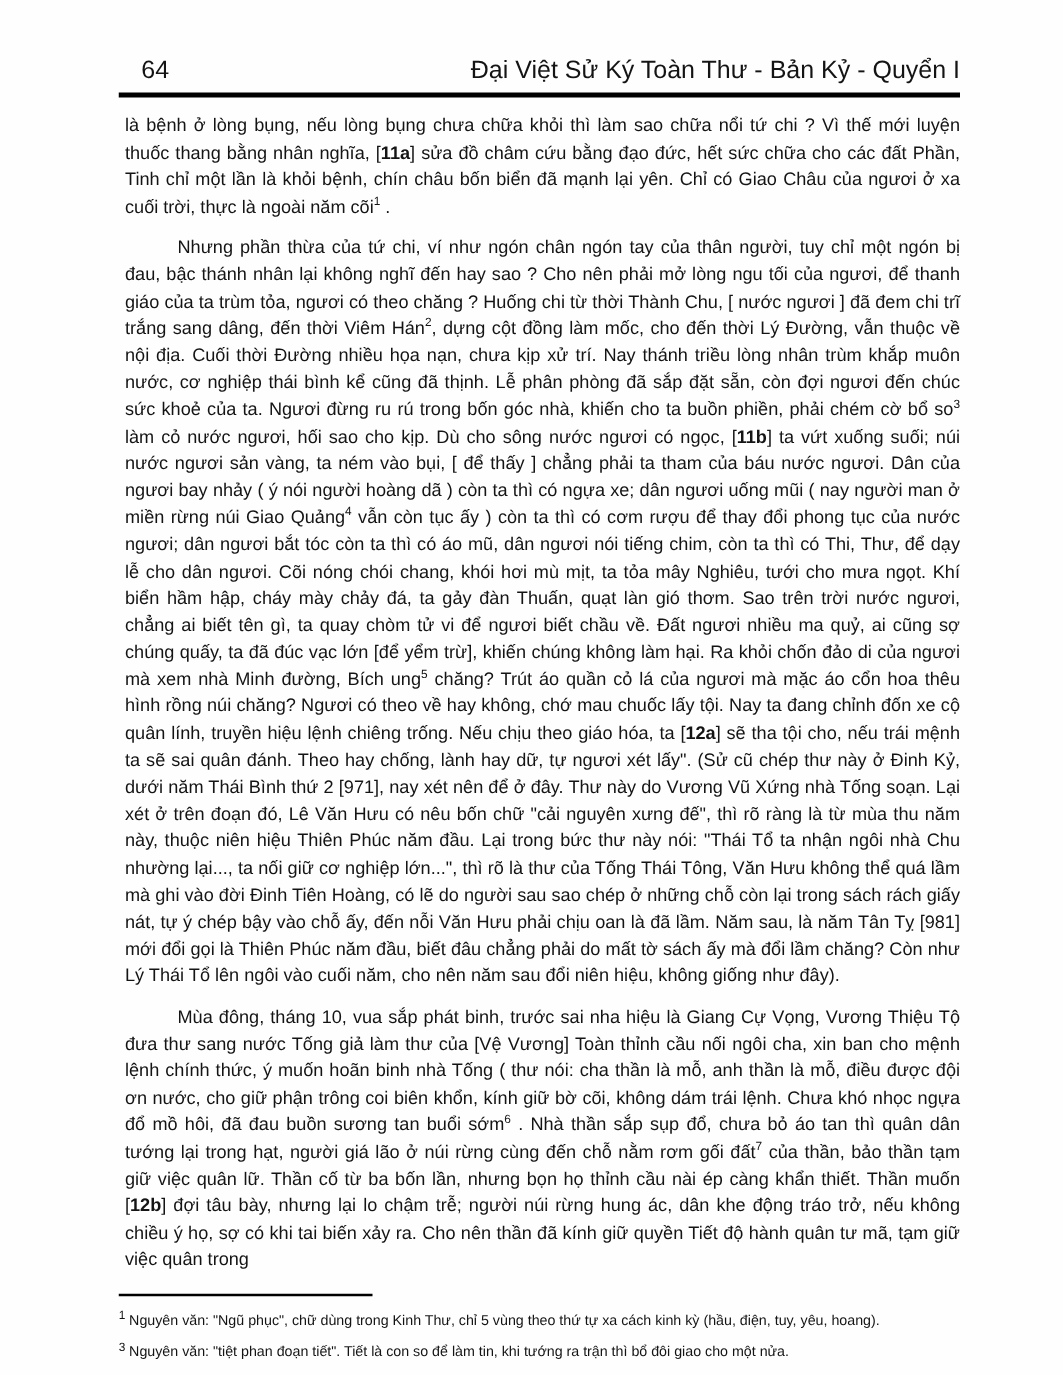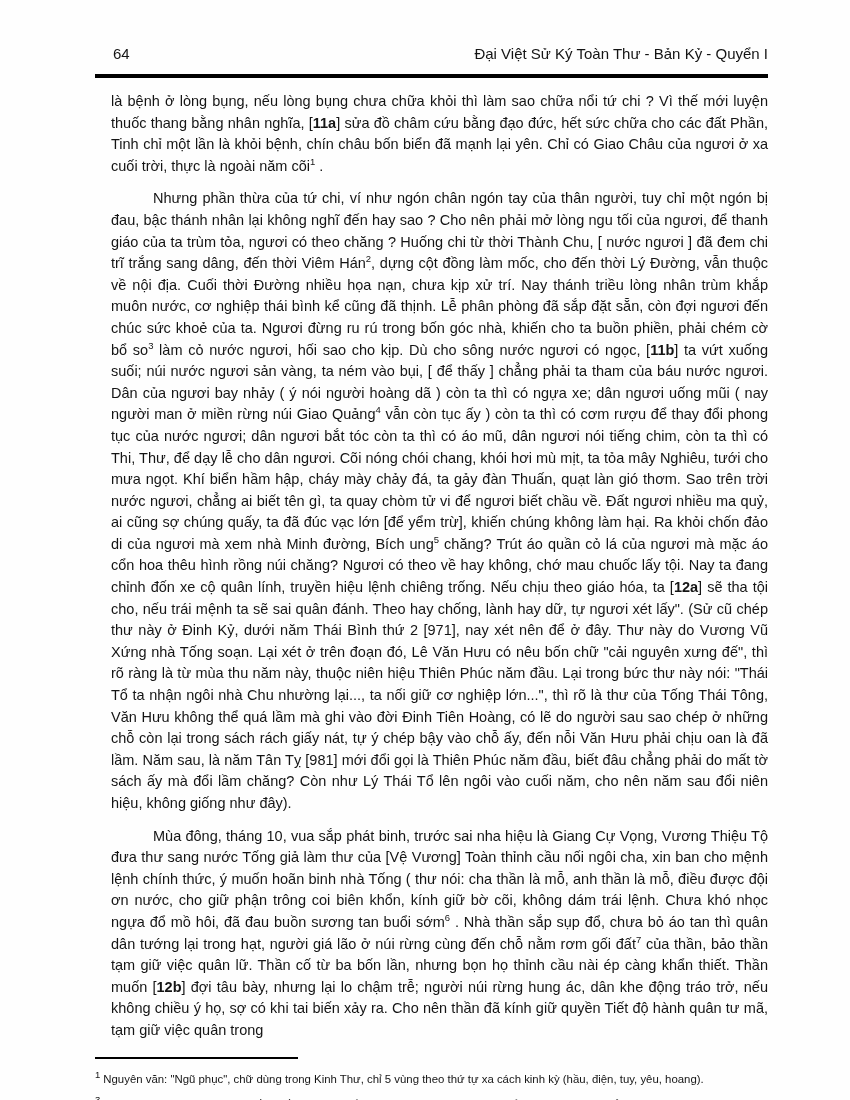"64" .page-header { font-size: 15px -> 20px }
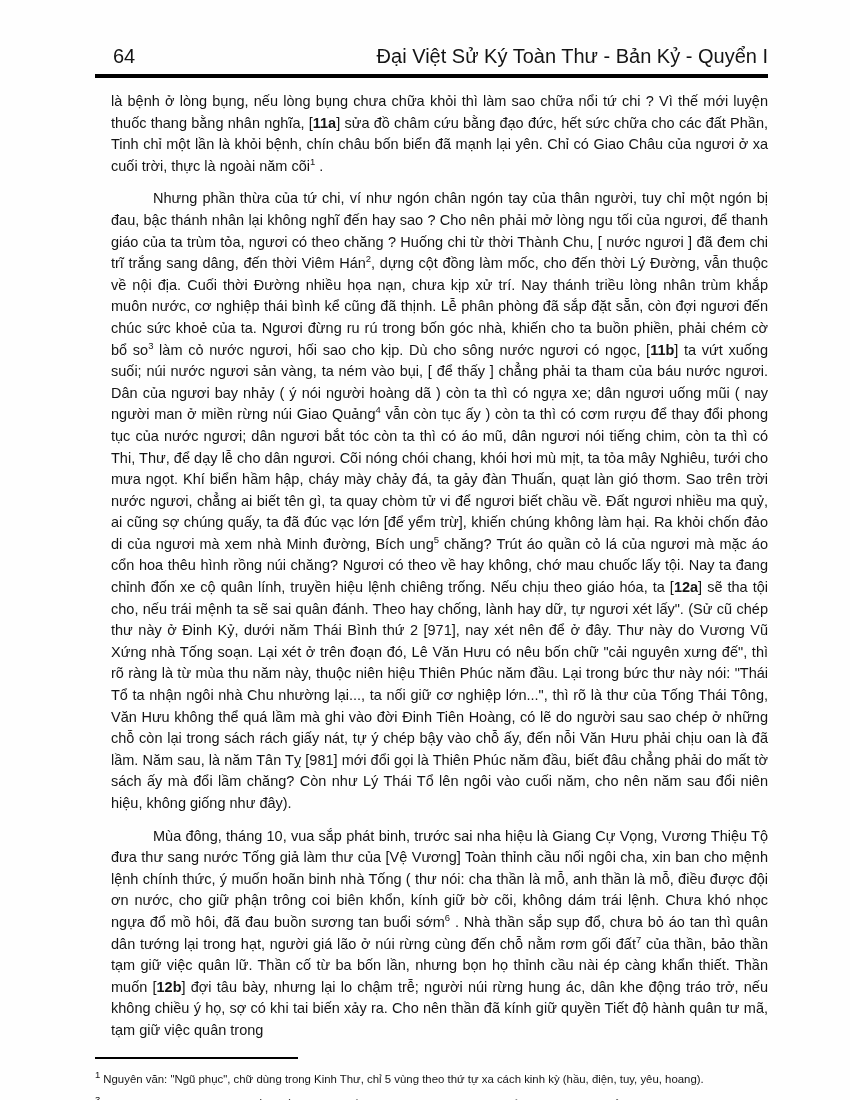"là bệnh ở lòng bụng," .para { margin: 0 0 11px 16px -> 0 0 11px 5px }
